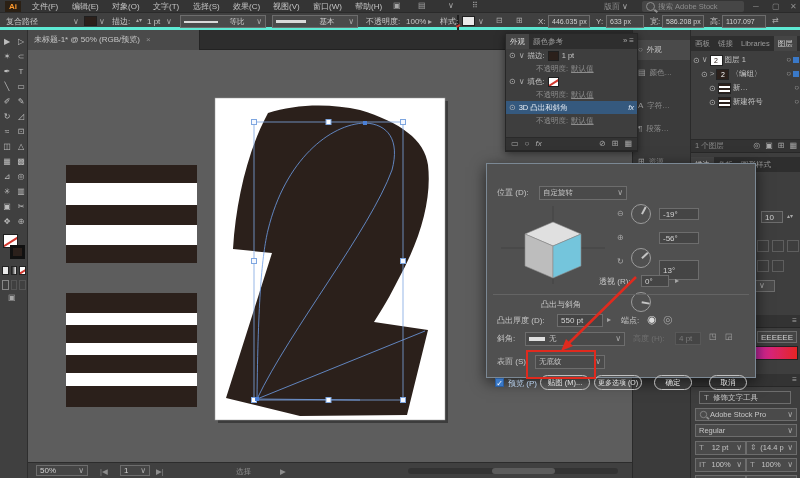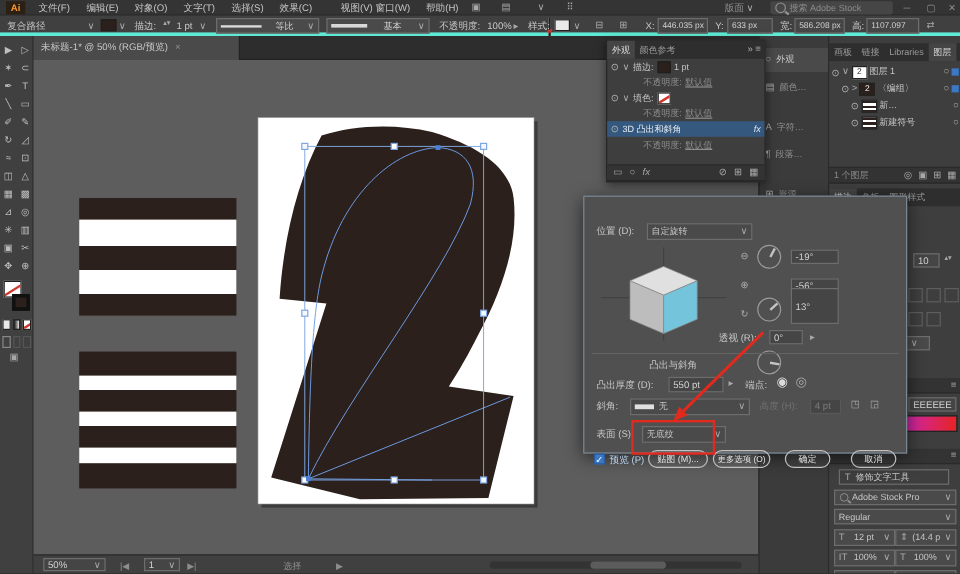"视图(V)" span.a { left: 284px -> 273px }
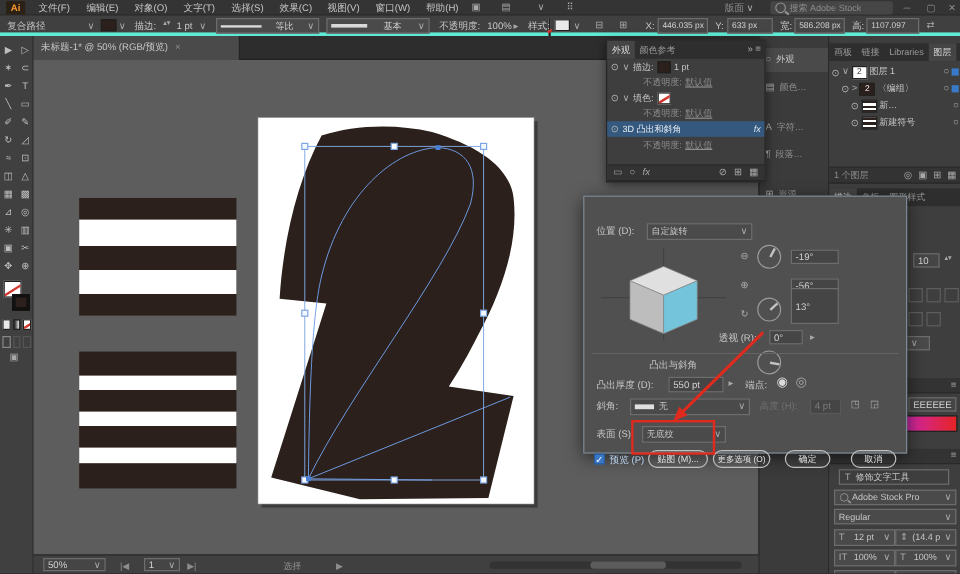"13°" div.a { height: 30px -> 20px; top: 76px -> 96px }
